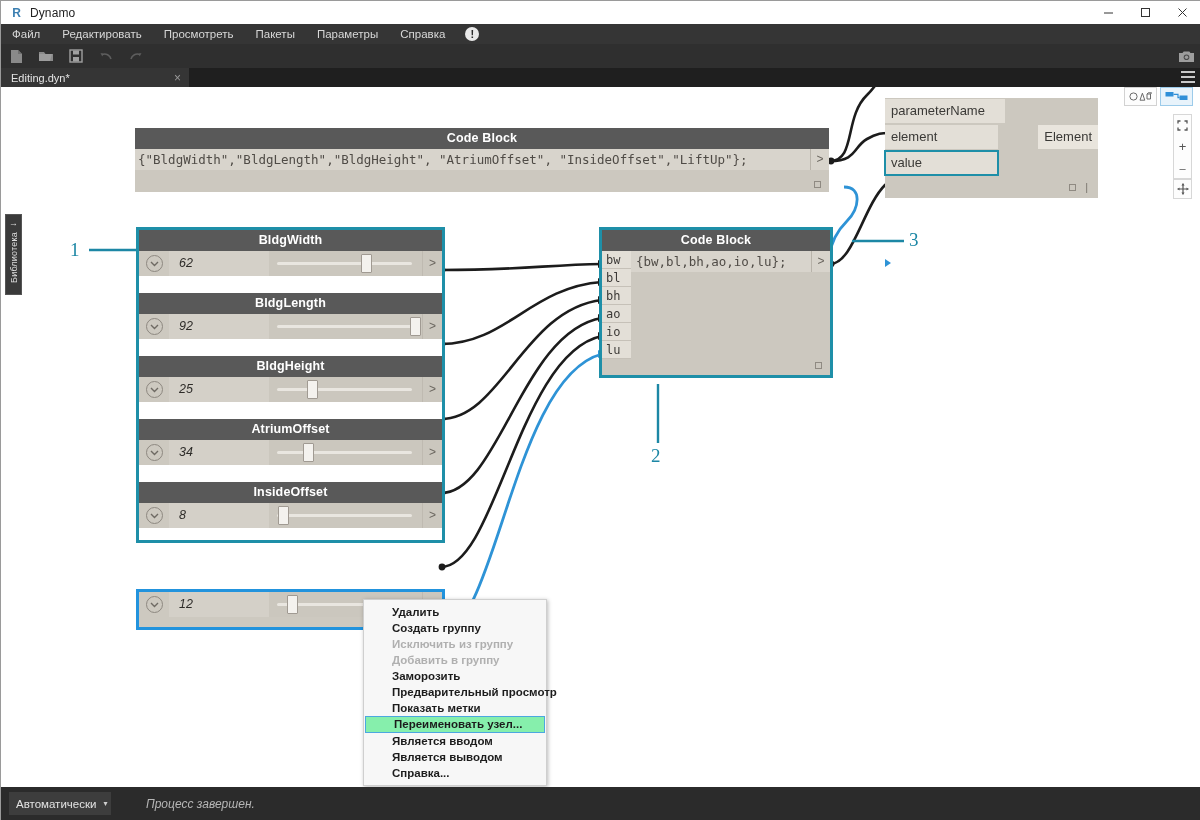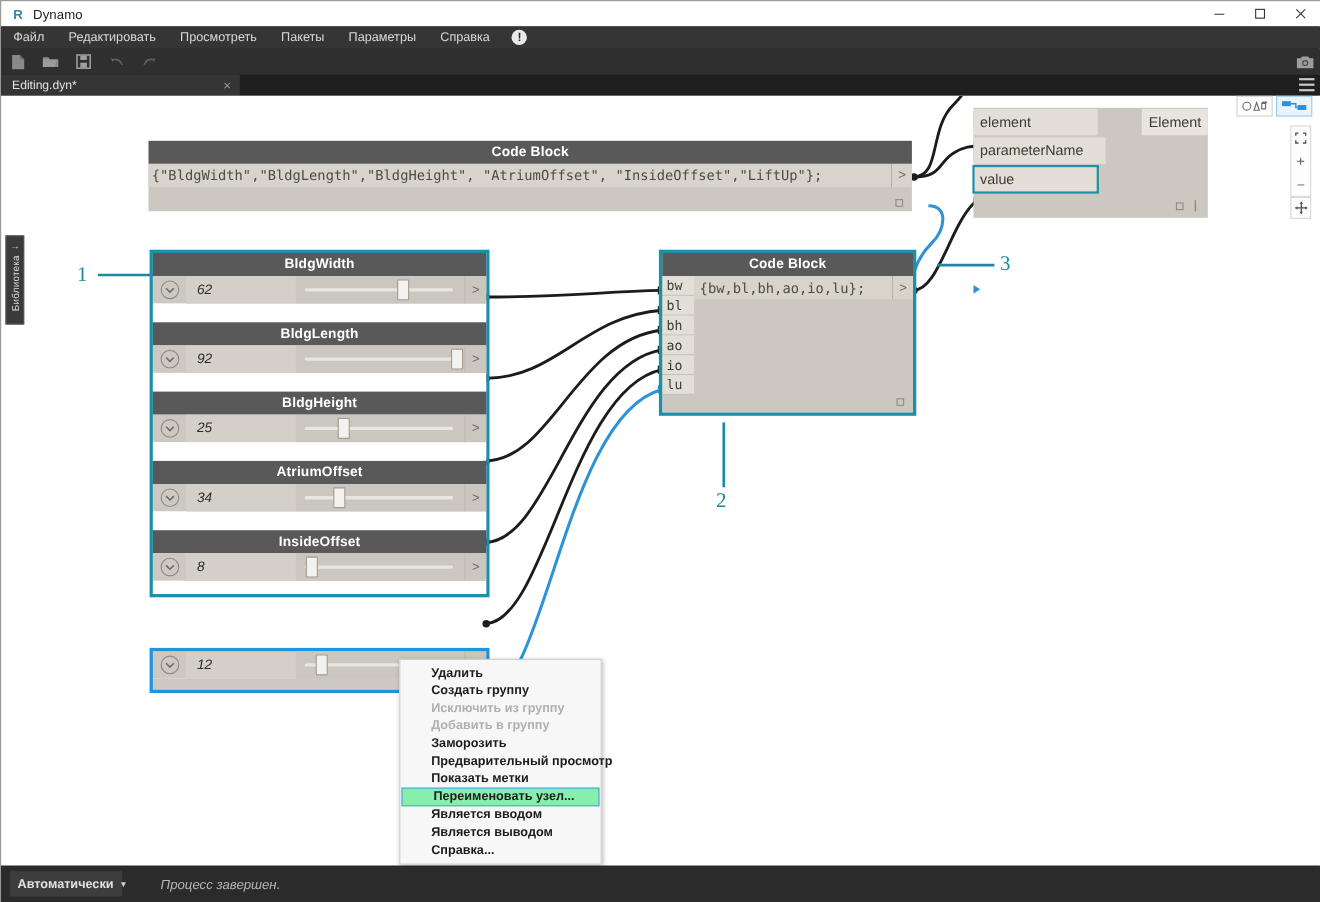"Editing.dyn*" .tab { width: 217px -> 188px }
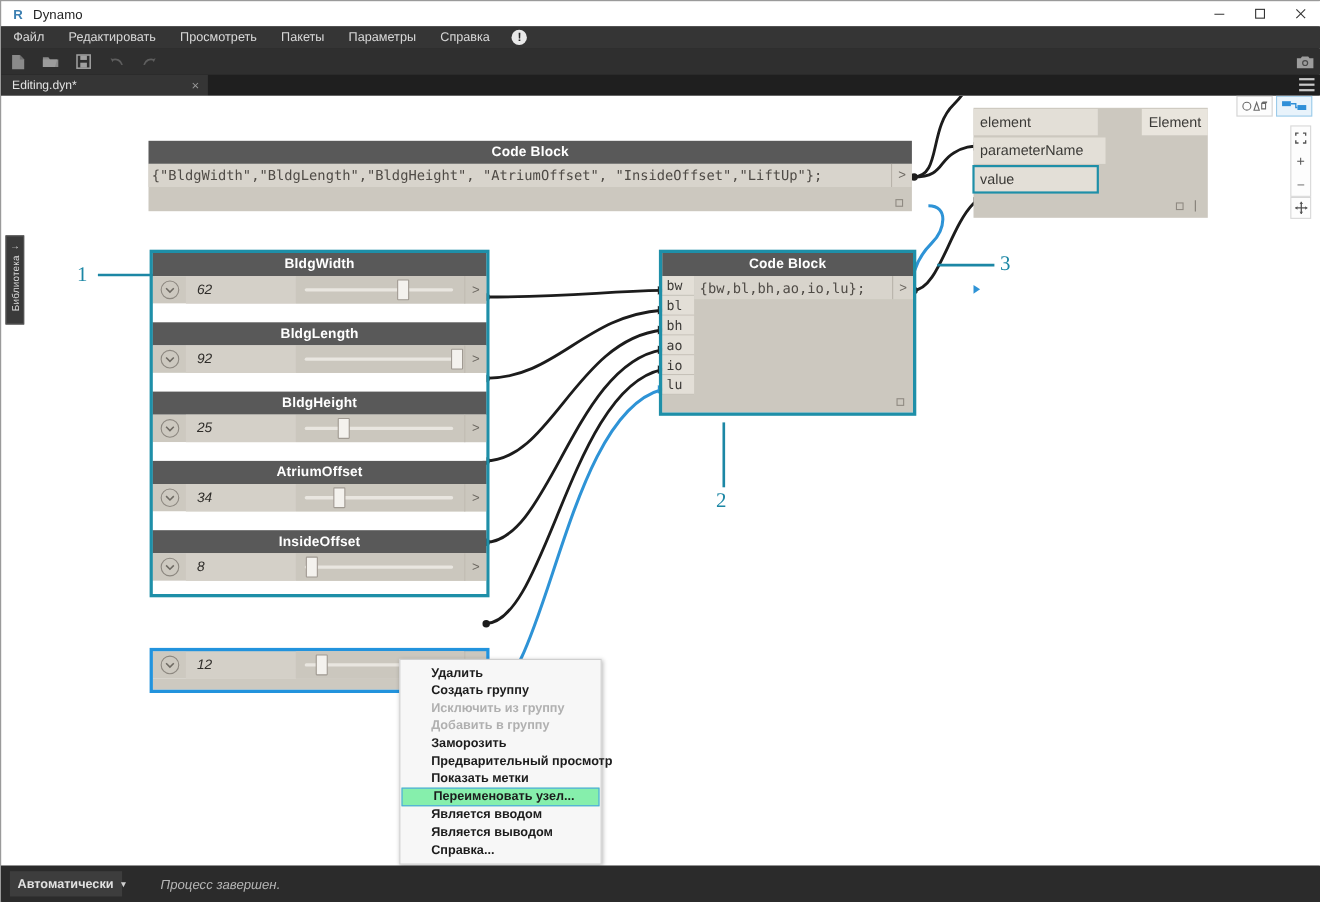"element" div.fn-row { order: before "parameterName" -> after "parameterName" }
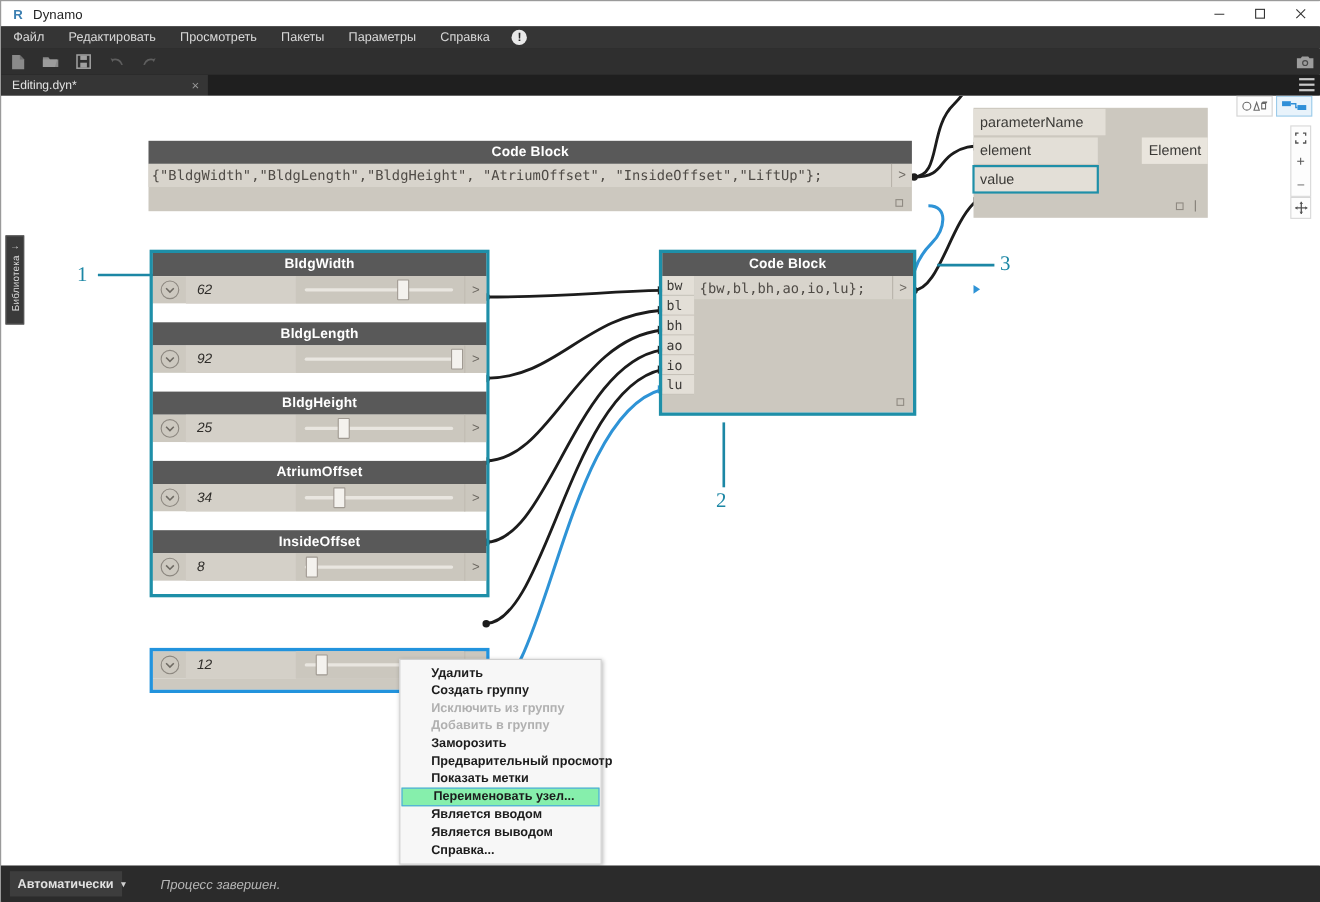"Автоматически" .run-mode { font-weight: bold -> none }
